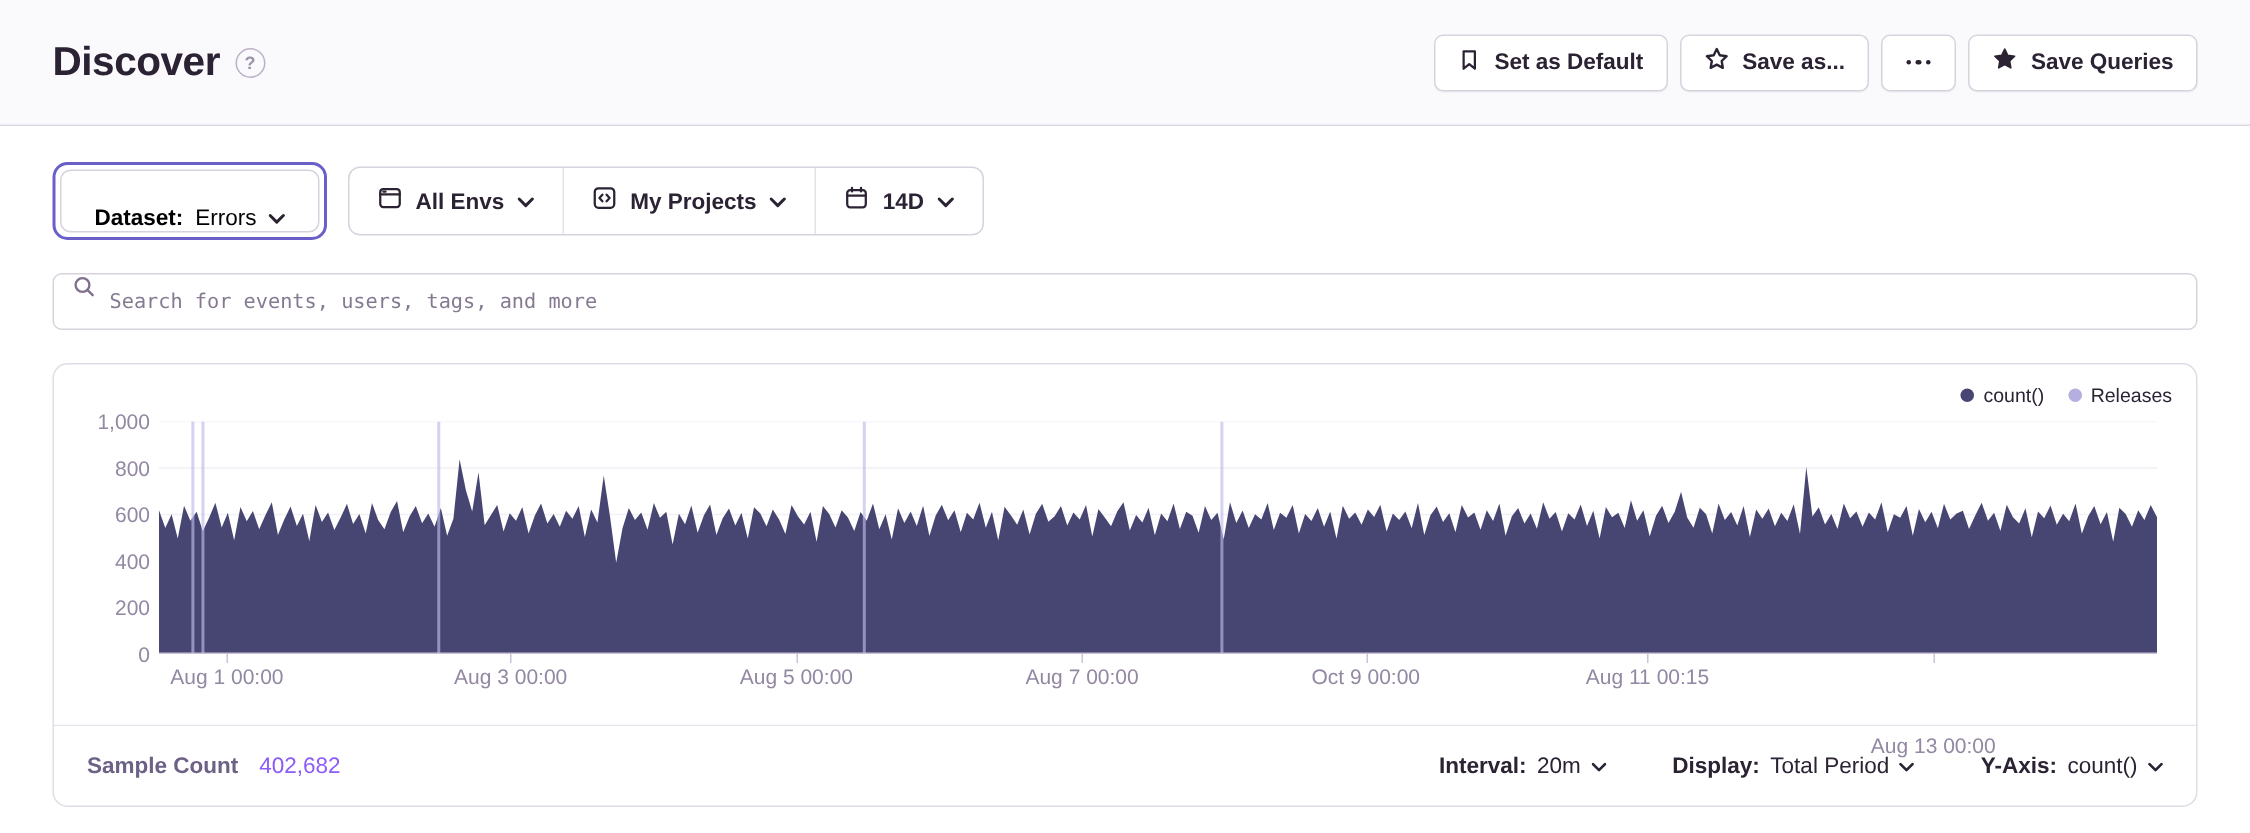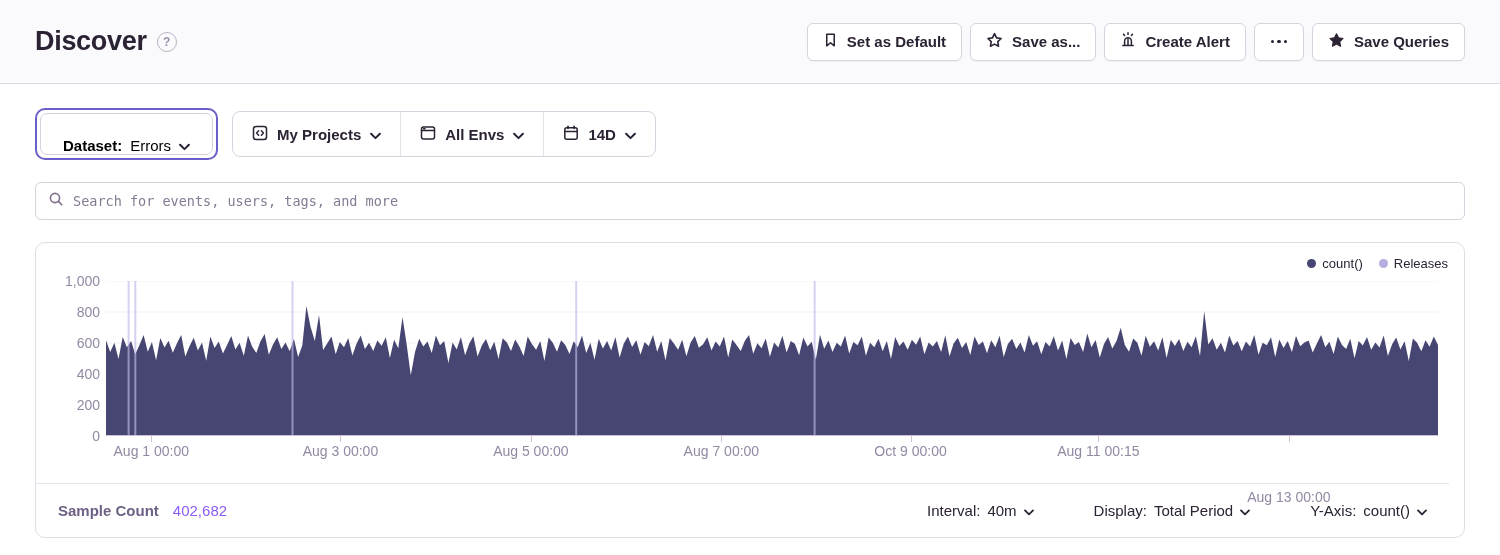"Create Alert" button.btn { html: <button> <span> <svg> <path></path> <path></path> <path></path> <path></path> <path></path> <path></path> </svg> </span> <span>Create Alert</span> </button> -> none }
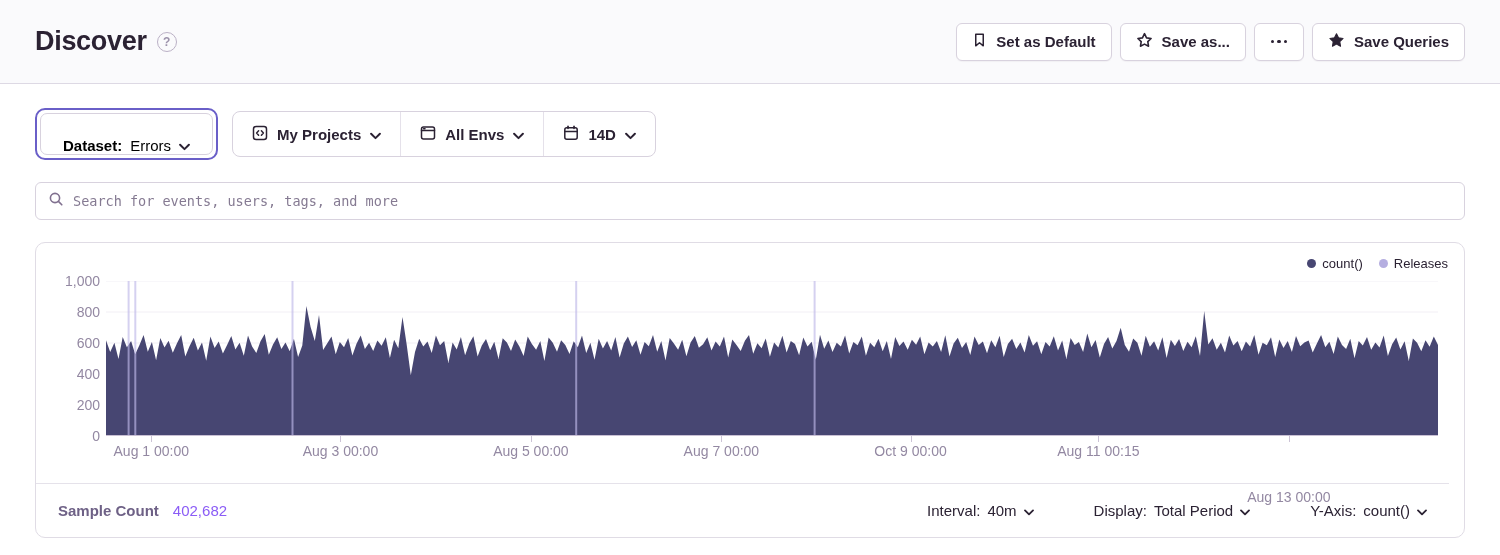"My Projects" div.seg { order: before "All Envs" -> after "All Envs" }
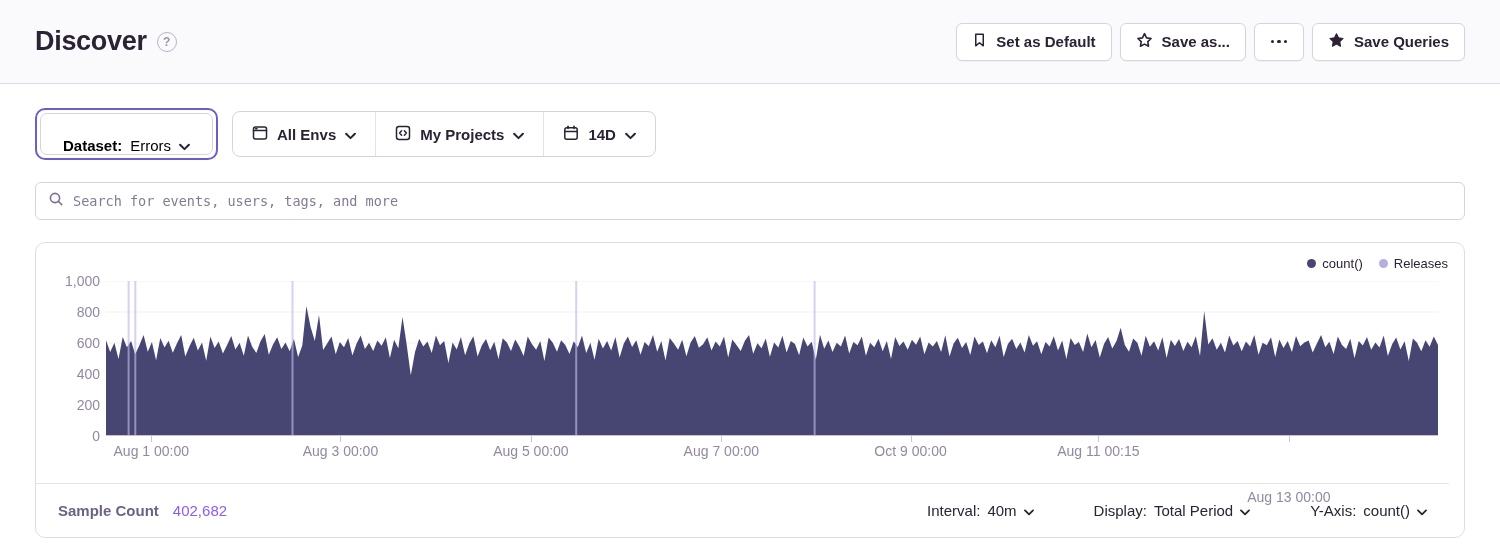"Search for events, users, tags," .search-bar { align-items: center -> none }
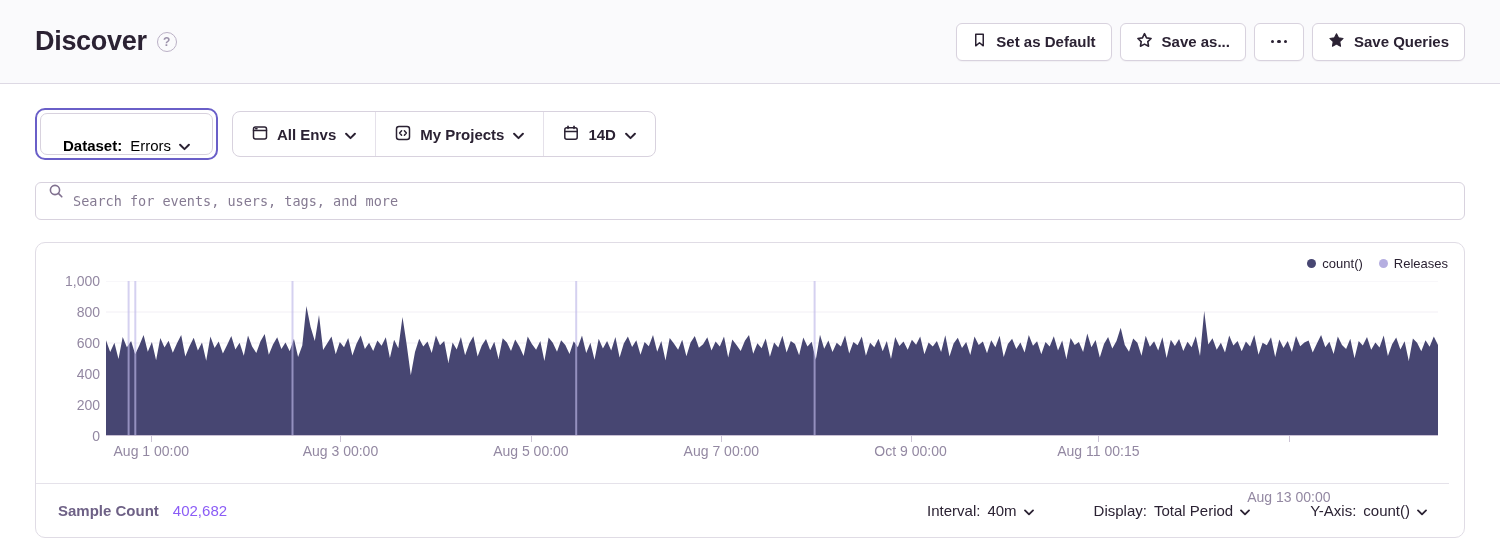"Sample Count" .panel-footer { right: 15px -> 0 }
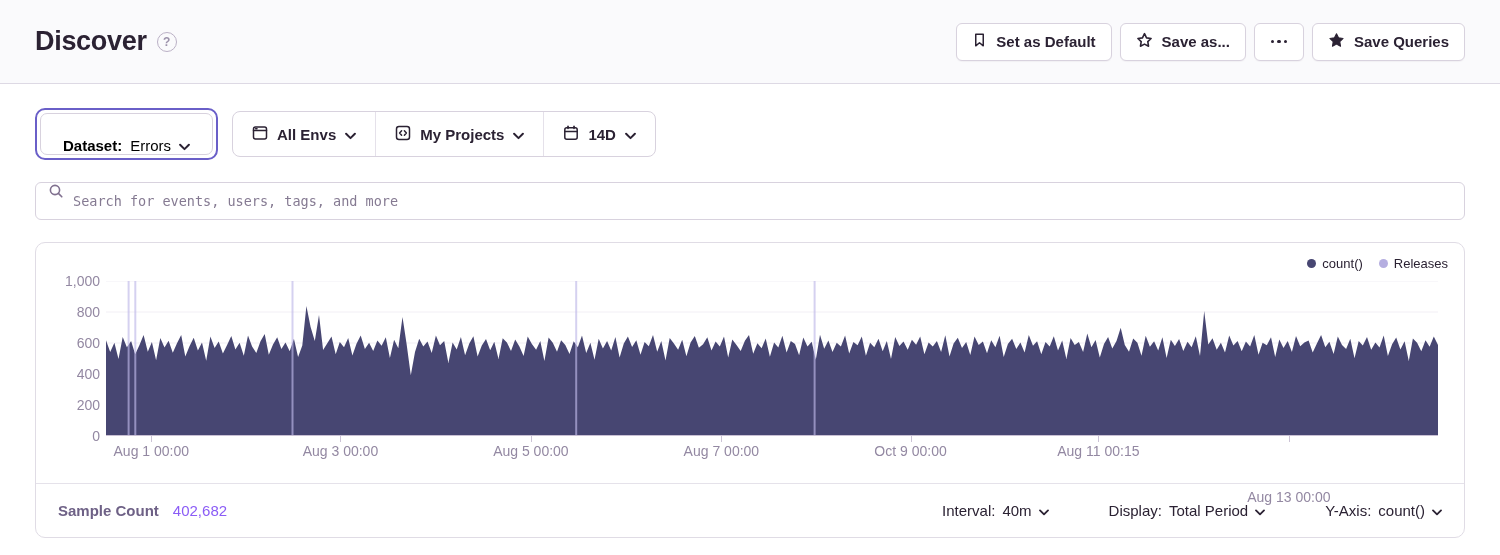"Interval:" .fdrop .lbl { font-weight: 400 -> 700; margin-left: 16px -> none }
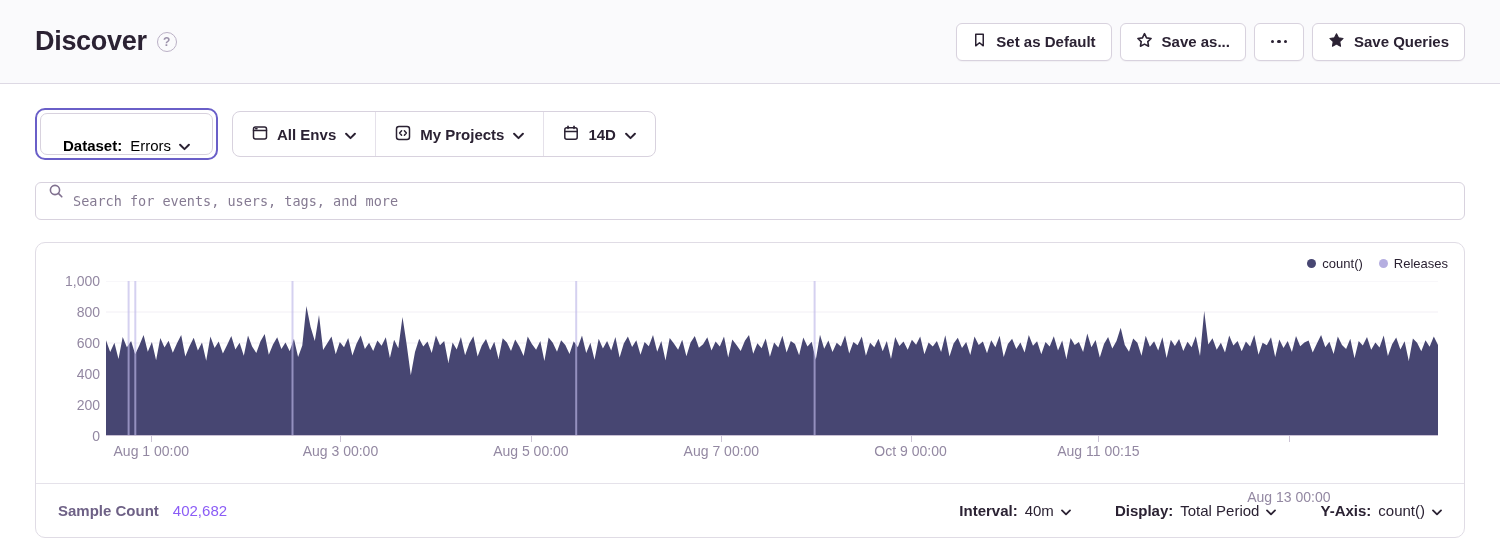"40m" span.val { text: 40m -> 20m }
